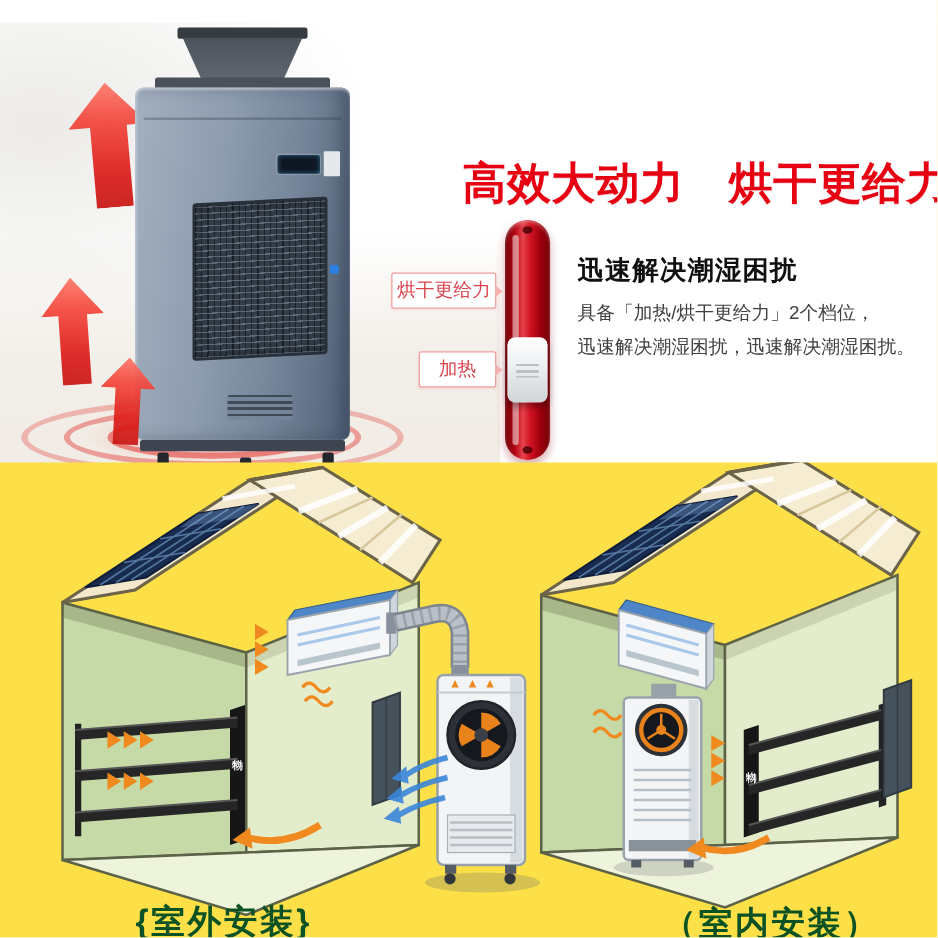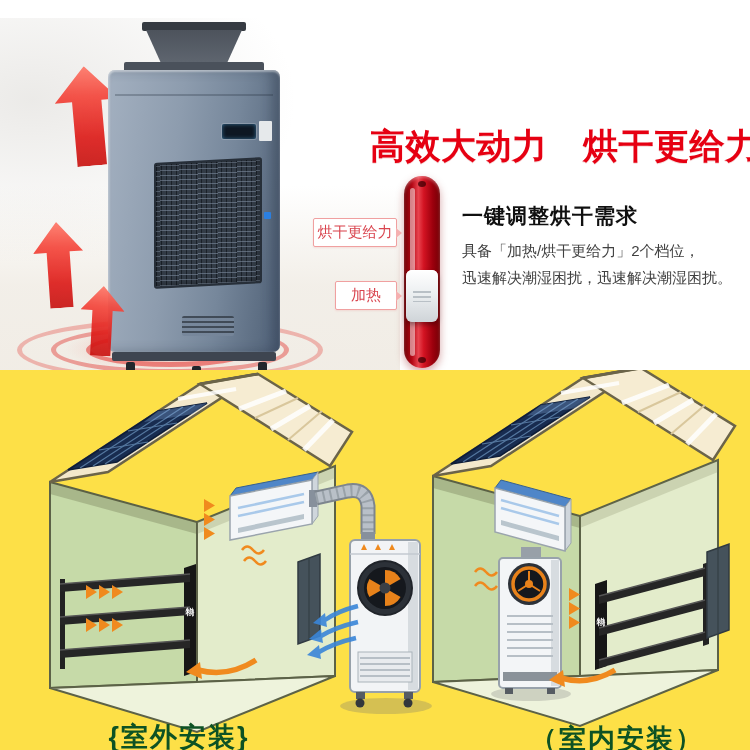"一键调整烘干需求" div.abs { text: 一键调整烘干需求 -> 迅速解决潮湿困扰 }
